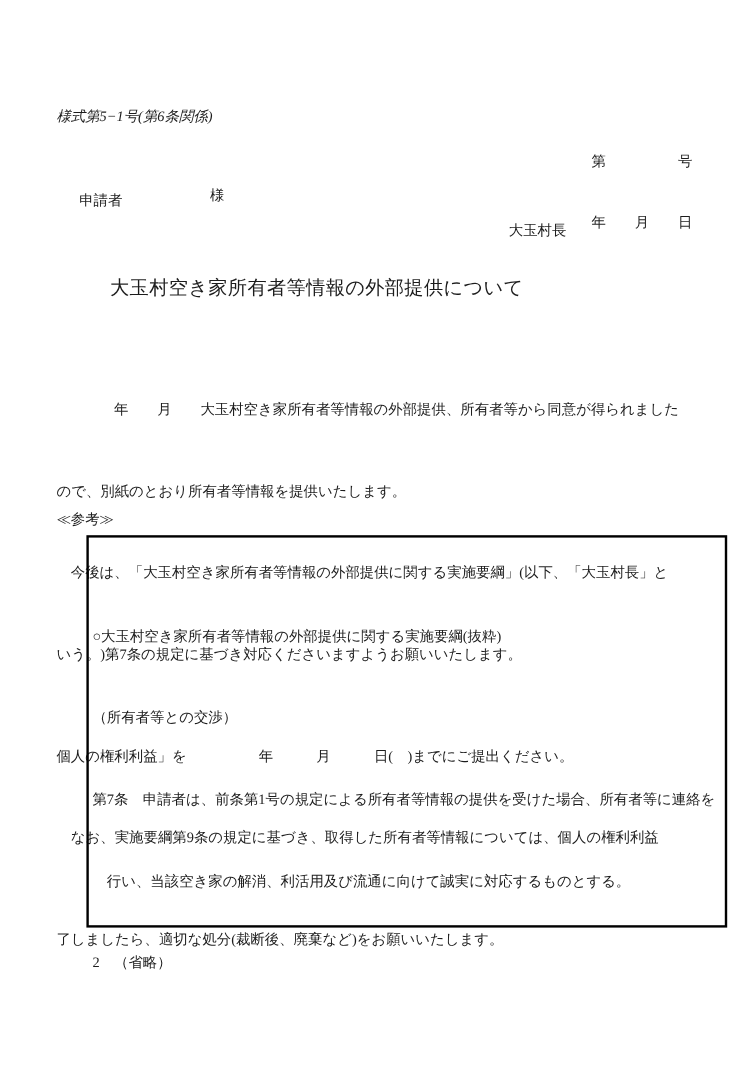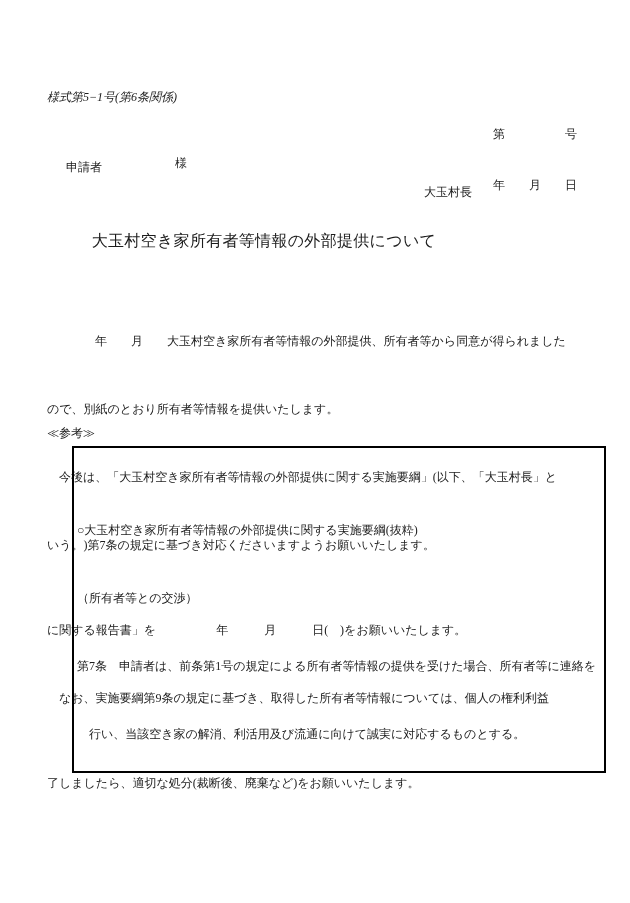"に関する報告書」を 年 月 日( )をお願いいたします。" div.line { text: に関する報告書」を　　　　　年　　　月　　　日(　)をお願いいたします -> 個人の権利利益」を　　　　　年　　　月　　　日(　)までにご提出ください }
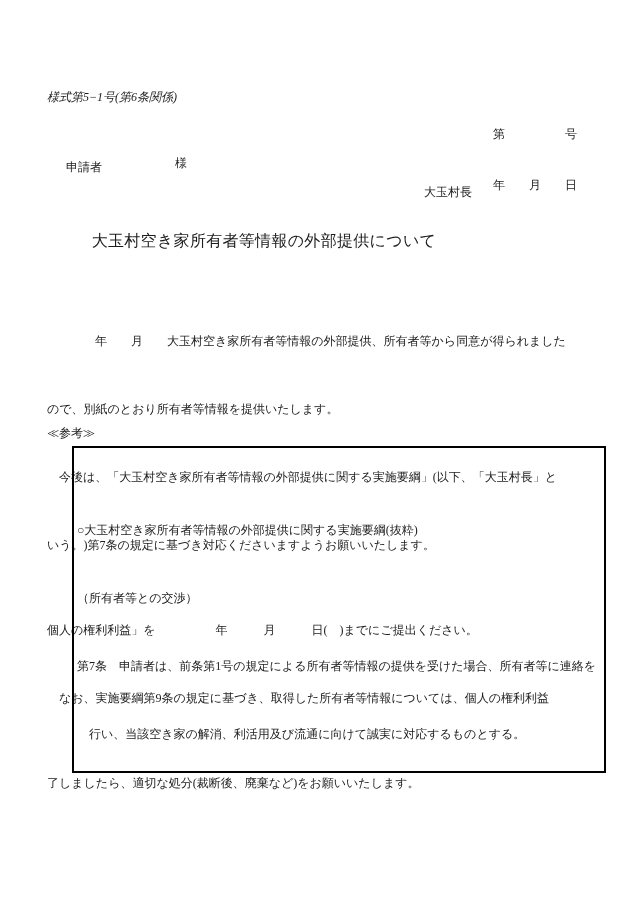"2 （省略）" div.line { html: none -> <div>2 （省略）</div> }
